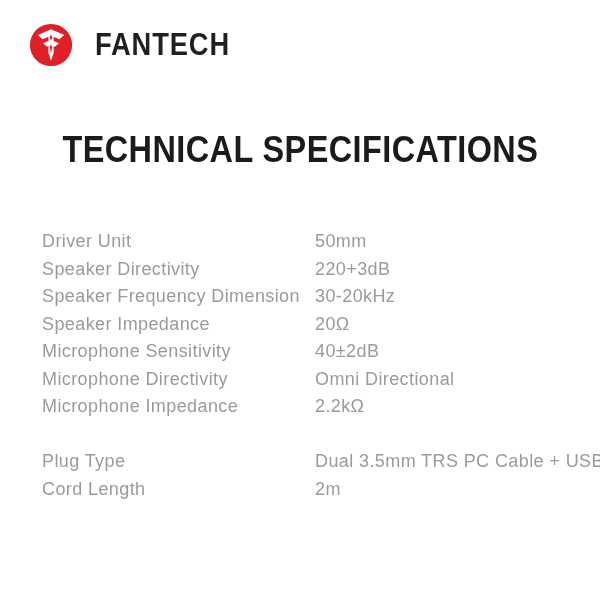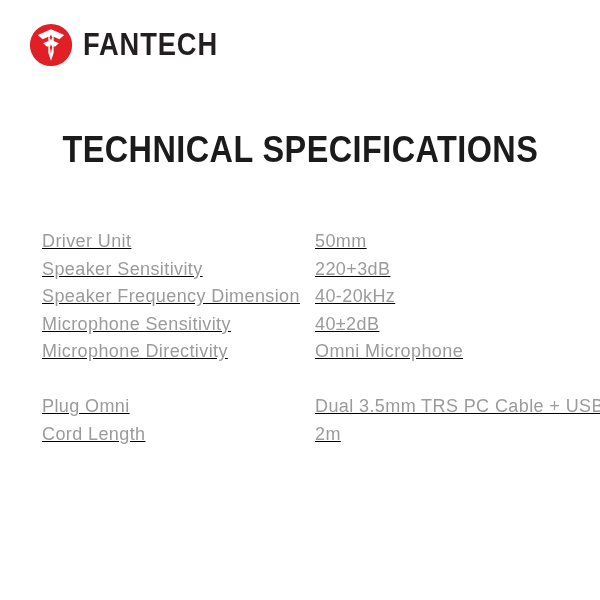"FANTECH" .brand { gap: 10px -> 22px }
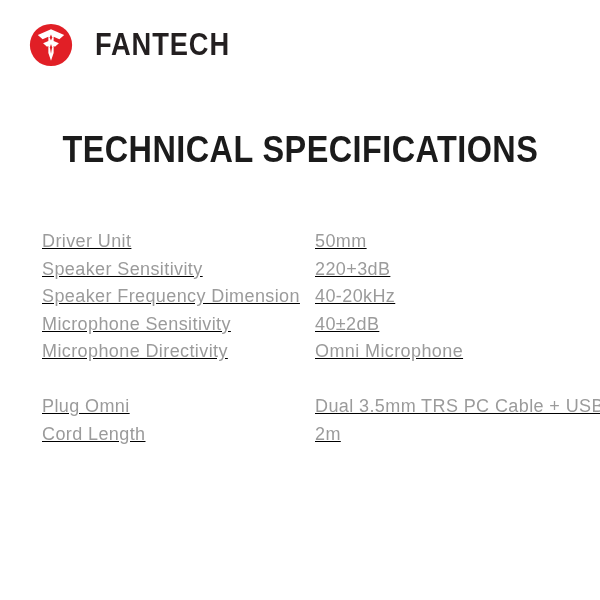"Driver Unit" .spec-row { text-decoration: underline -> none }
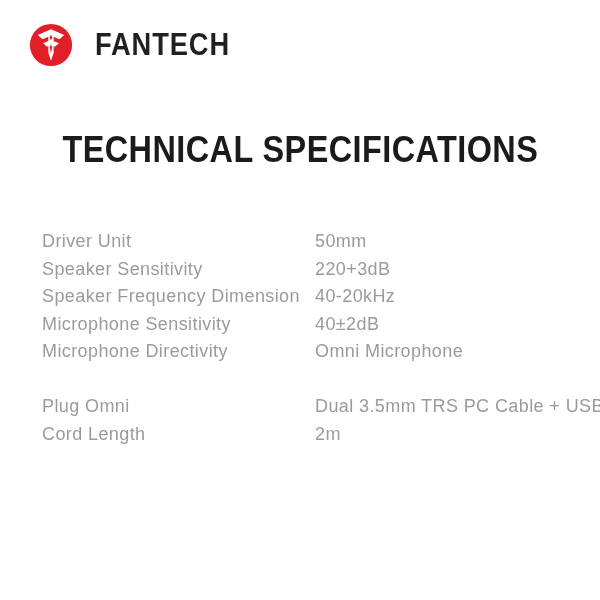"Speaker Sensitivity" span.spec-label { text: Sensitivity -> Directivity }
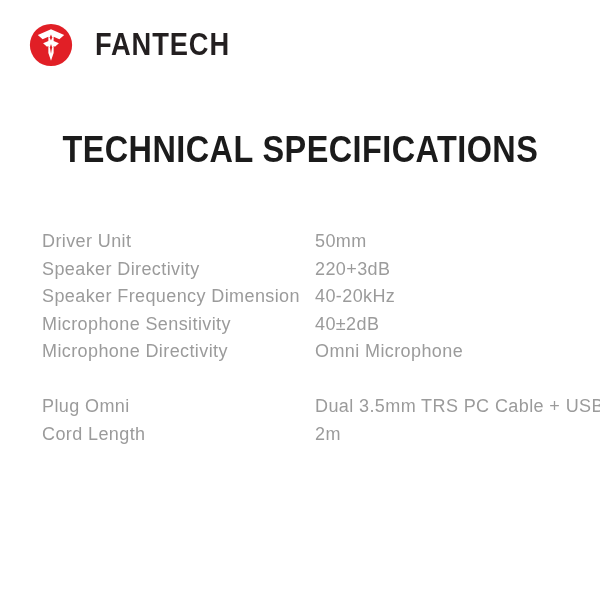"40-20kHz" span.spec-value { text: 40-20kHz -> 30-20kHz }
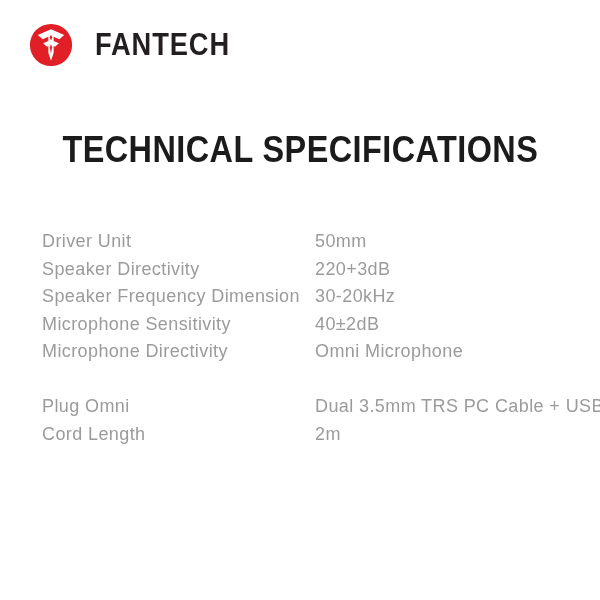"Speaker Impedance" div.spec-row { html: none -> <div> <span>Speaker Impedance</span> <span>20Ω</span> </div> }
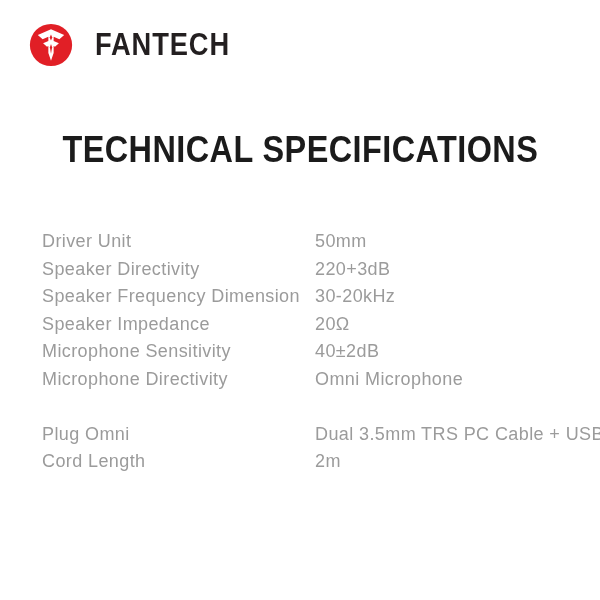"Omni Microphone" span.spec-value { text: Microphone -> Directional }
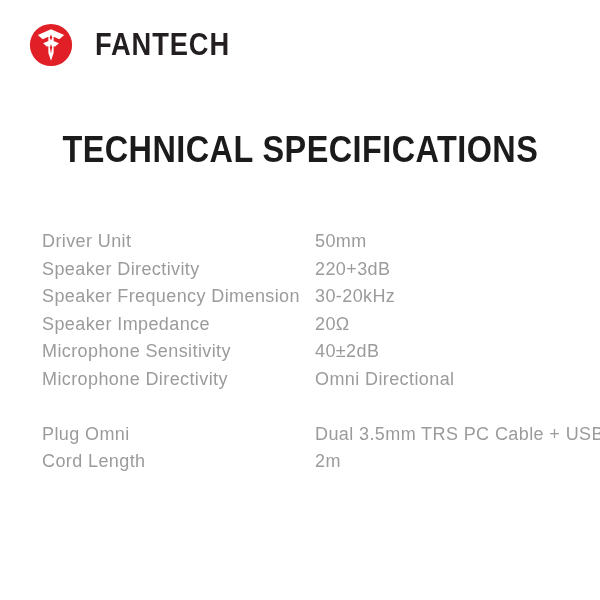"Microphone Impedance" div.spec-row { html: none -> <div> <span>Microphone Impedance</span> <span>2.2kΩ</span> </div> }
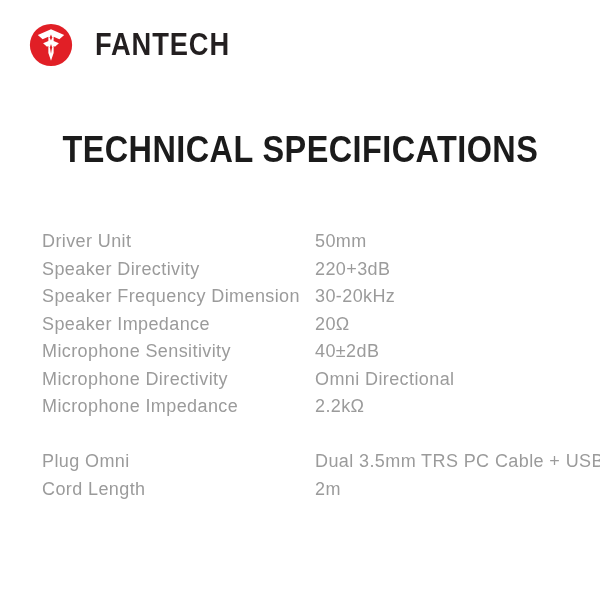"Plug Omni" span.spec-label { text: Omni -> Type }
